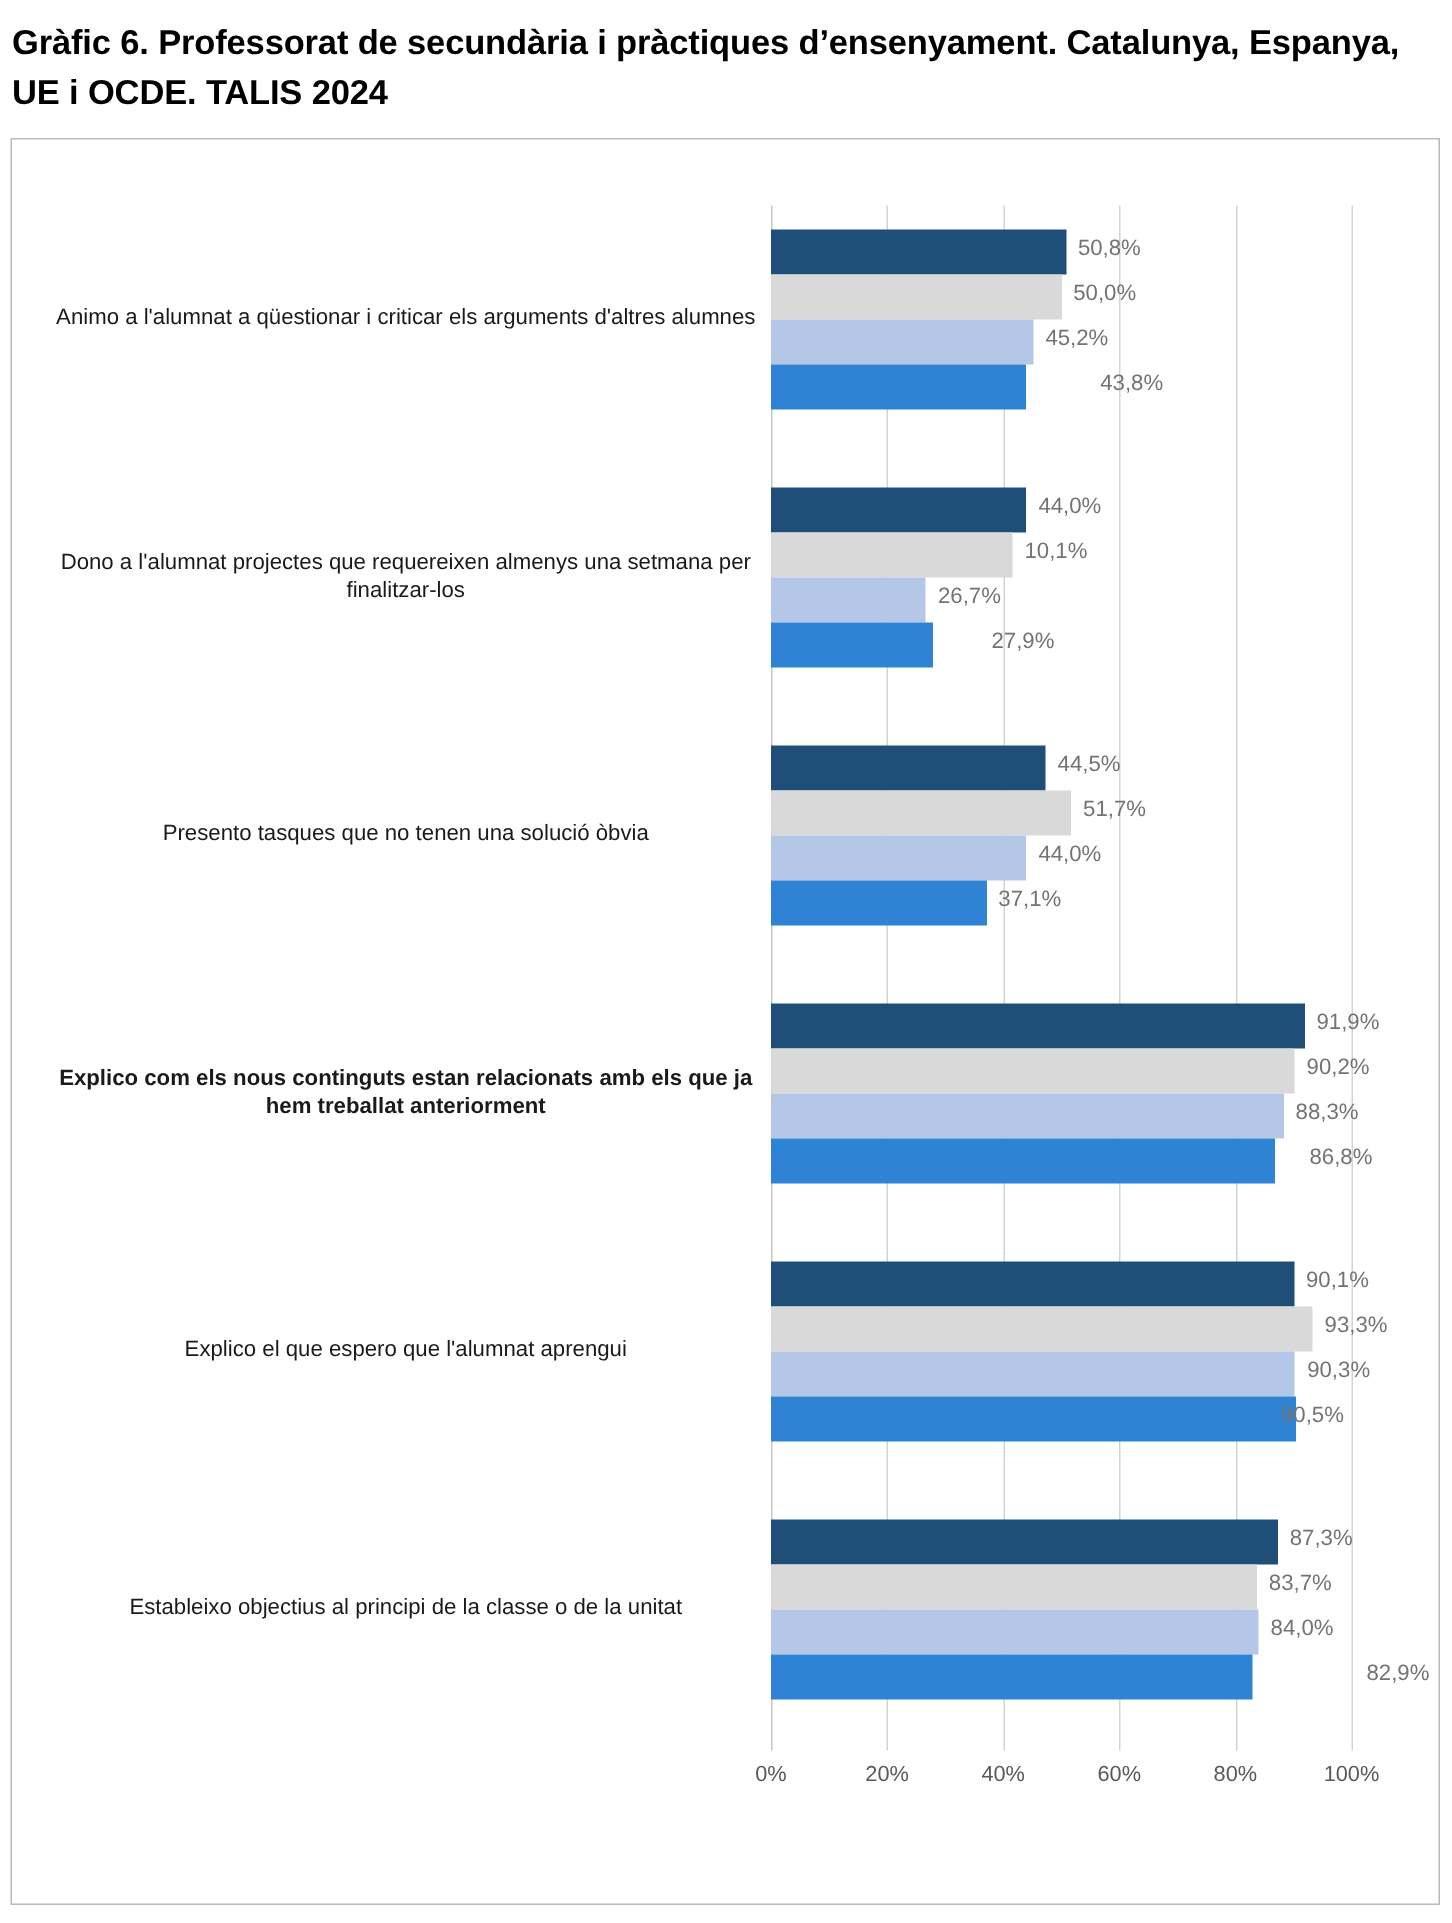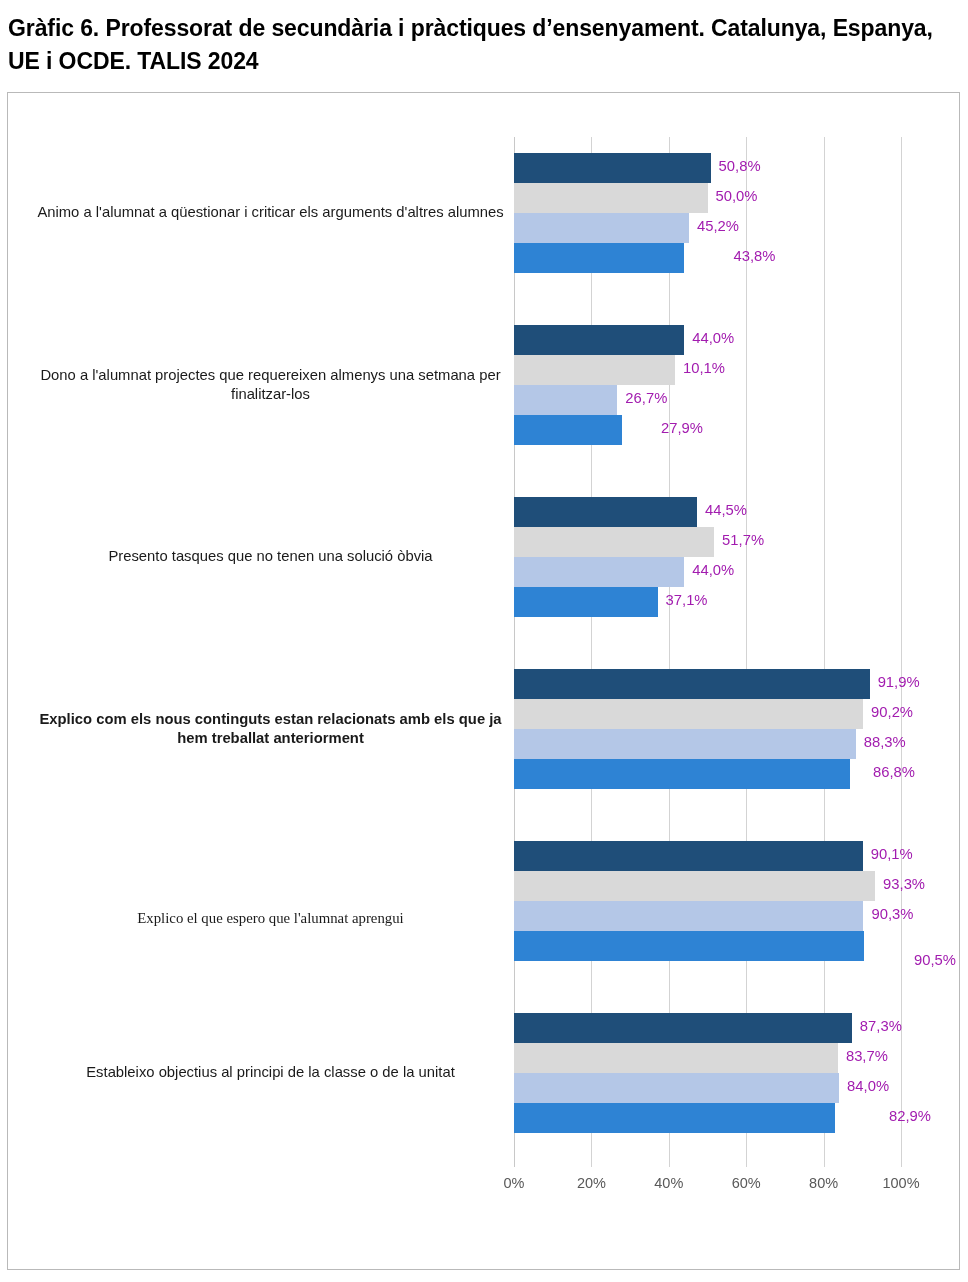"50,8%" .bar-value { color: #a21caf -> #737373 }
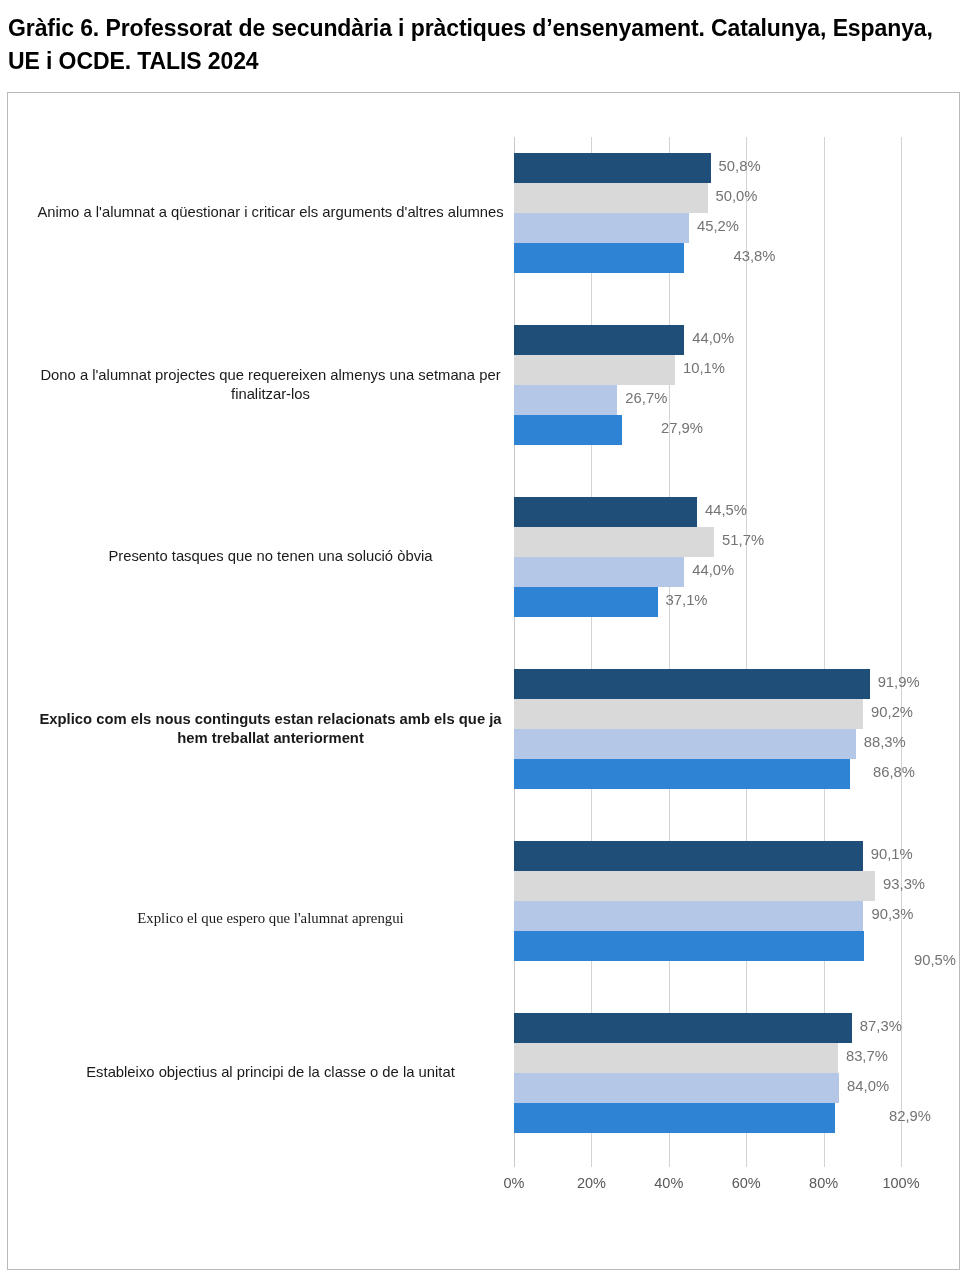"Explico el que espero que" div.cat-label { font-family: Liberation Serif, serif -> none; top: 68px -> 50px }
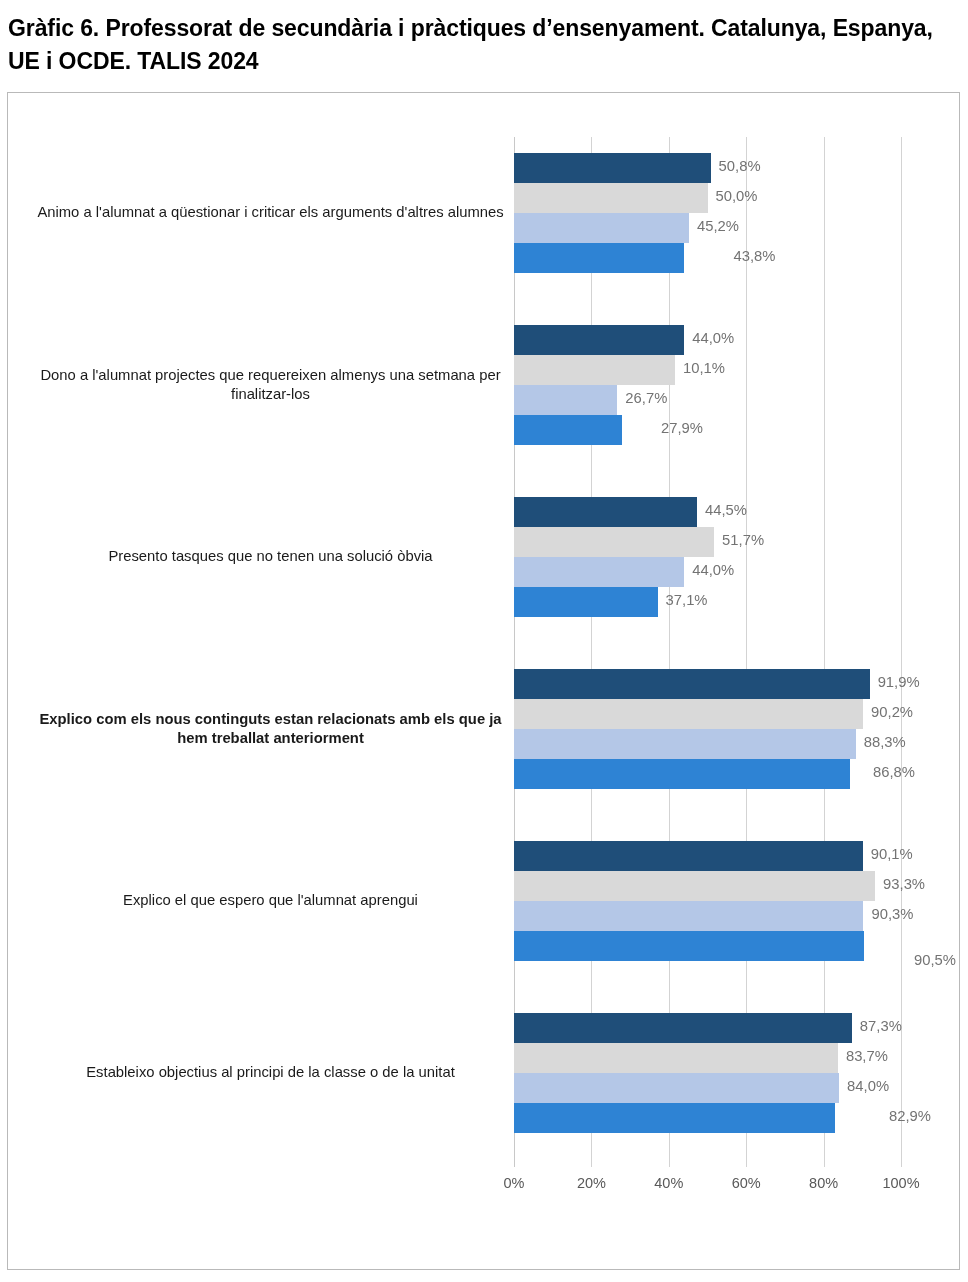"90,5%" div.bar-value { left: 906px -> 846px; margin-top: 16px -> none }
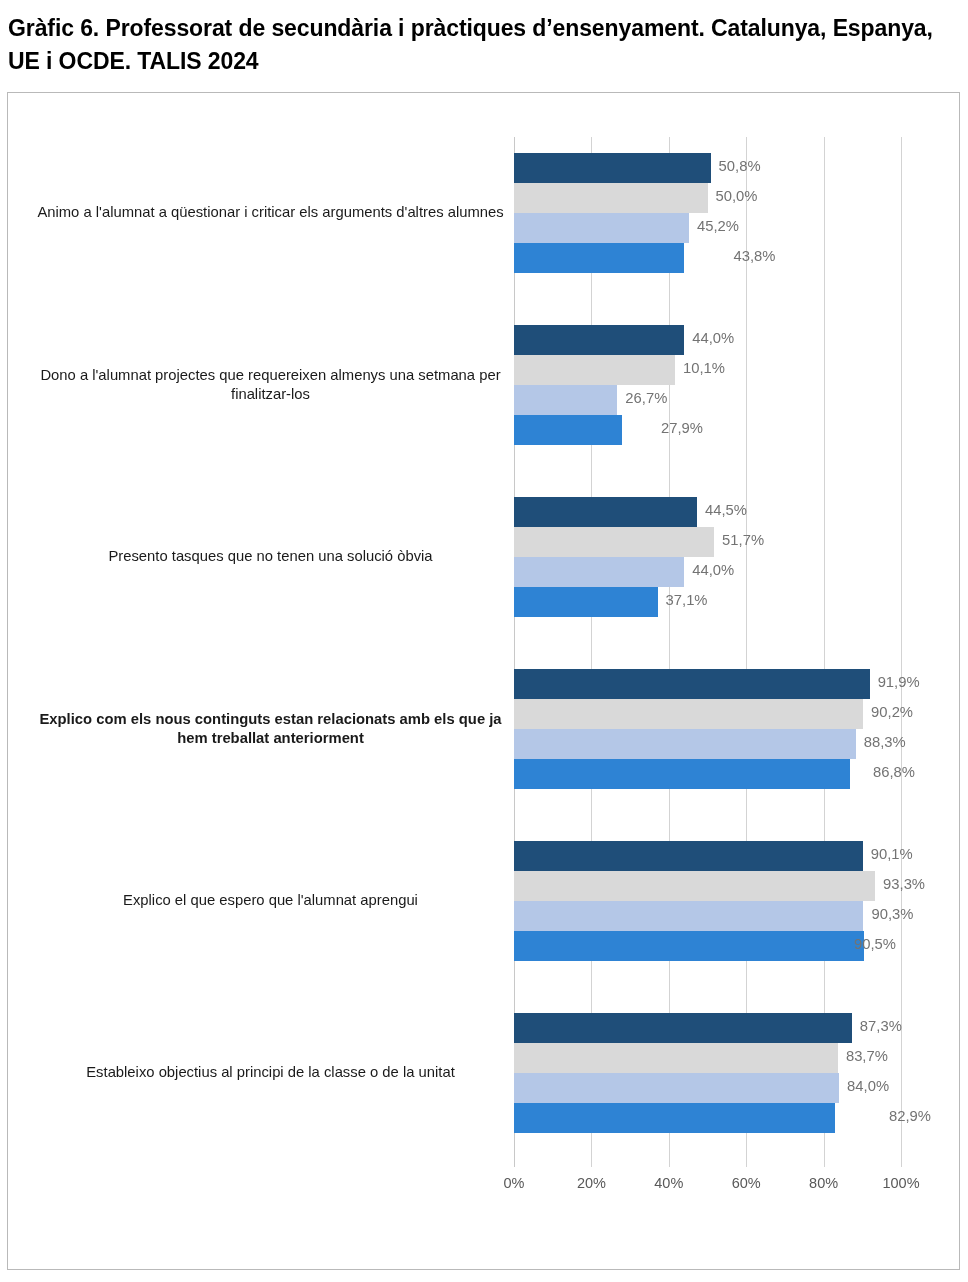"82,9%" div.bar-value { left: 843px -> 865px }
